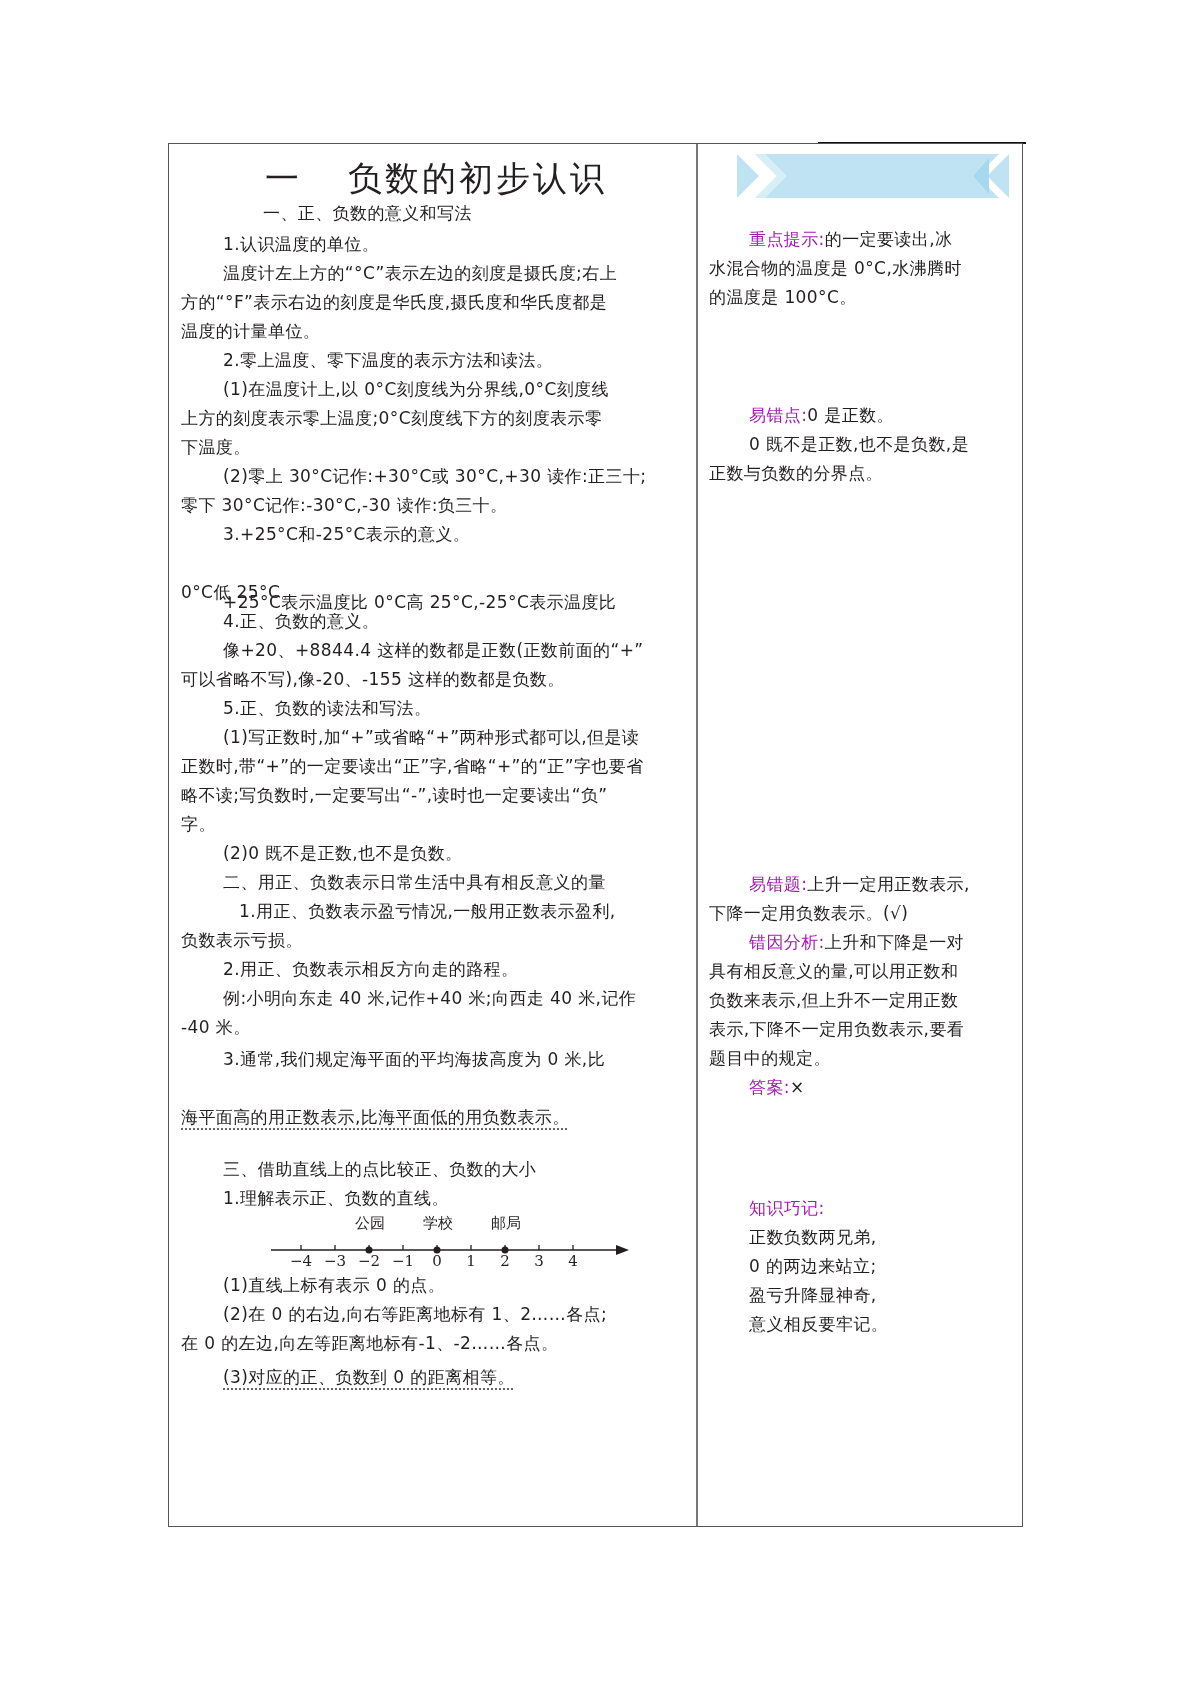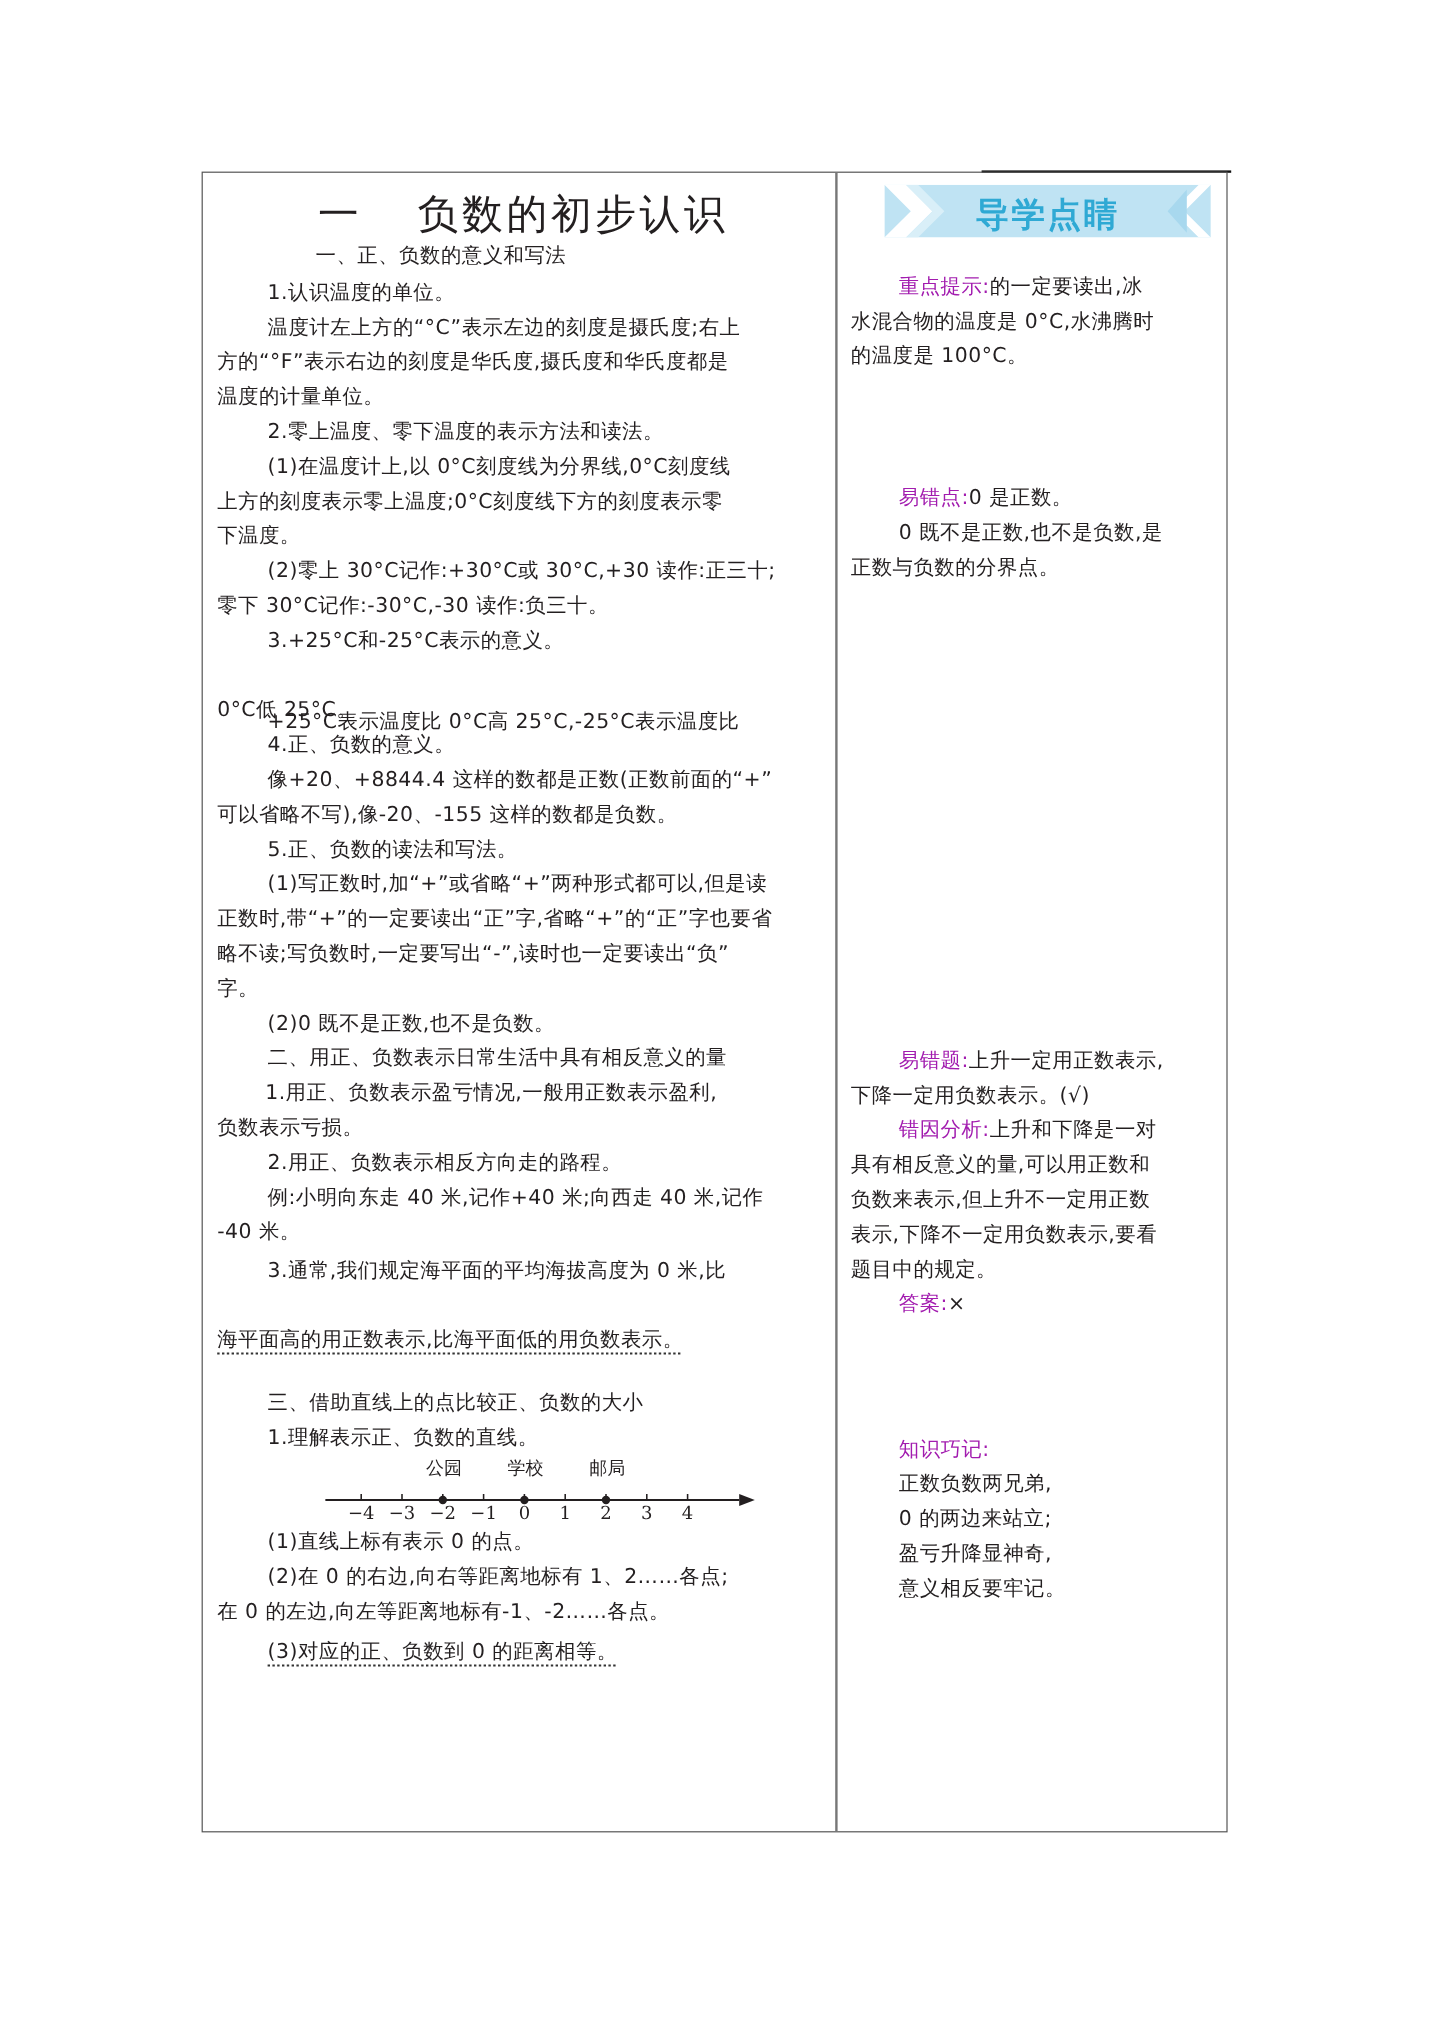"导学点睛" div.banner-text { html: <div>导学点睛</div> -> none }
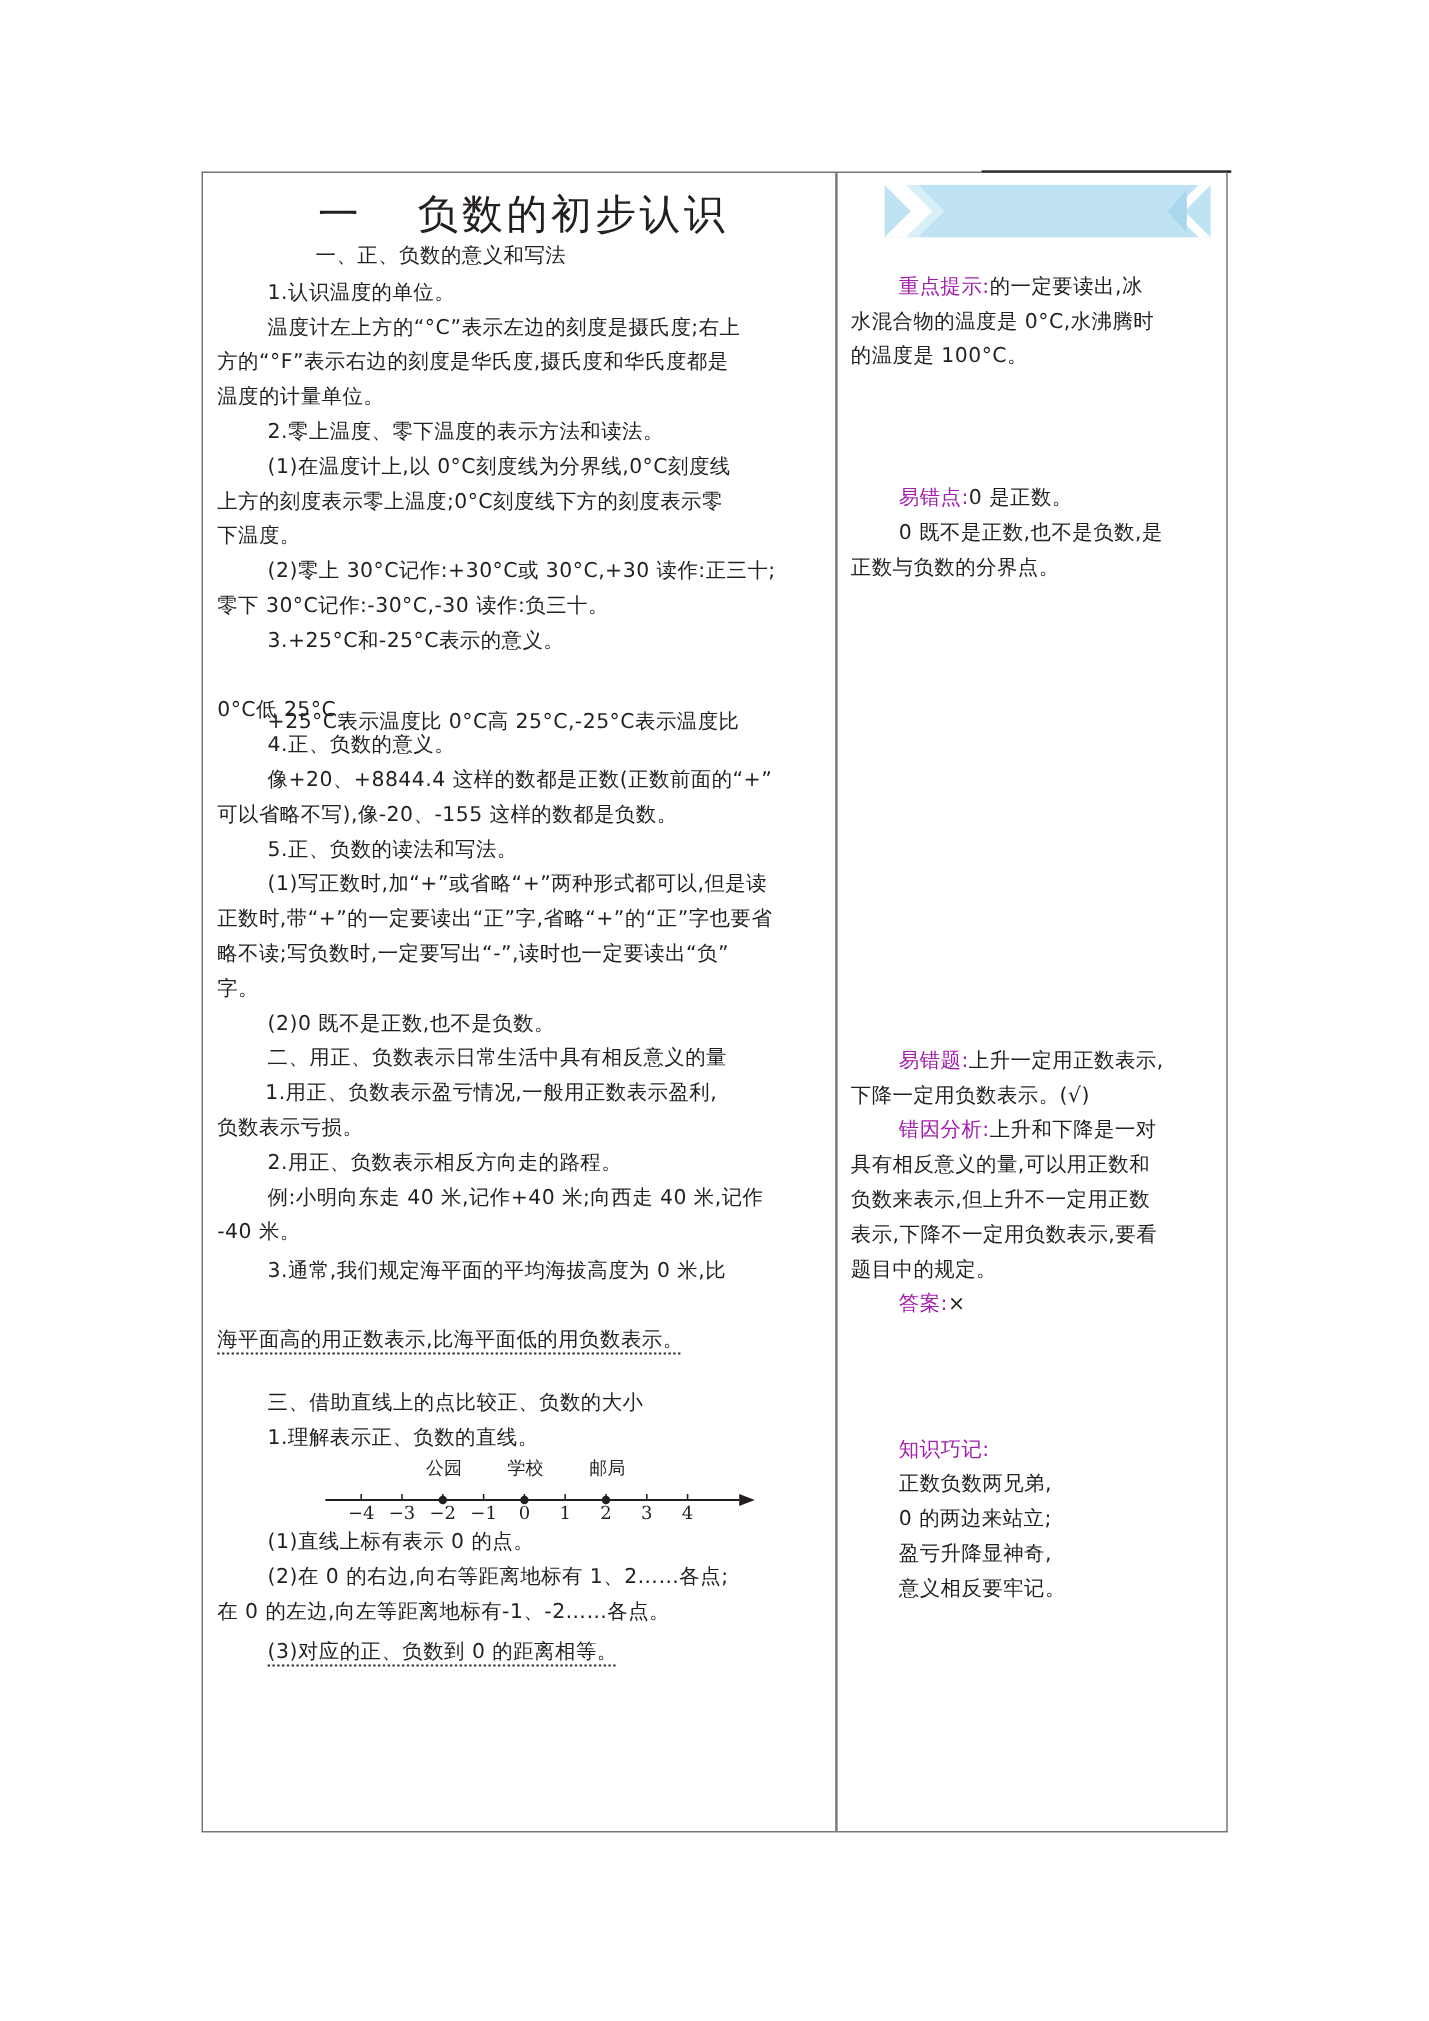"1.用正、负数表示盈亏情况,一般用正数表示盈利," div.line { left: 40px -> 58px }
